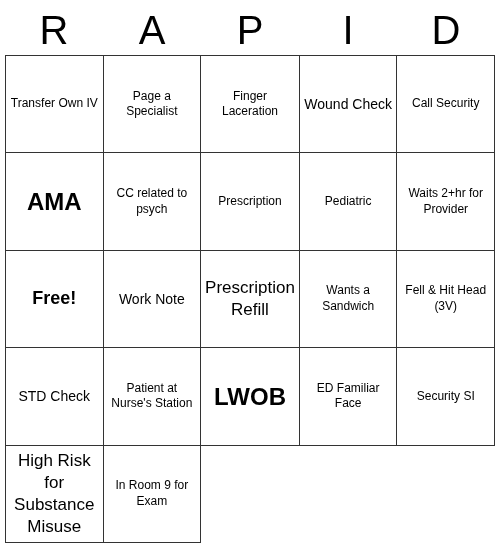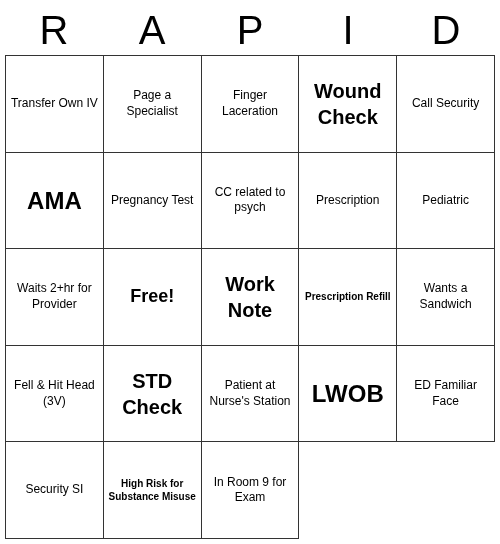"Wound Check" .bingo-cell.medium-text { font-size: 20px -> 14px; font-weight: bold -> normal }
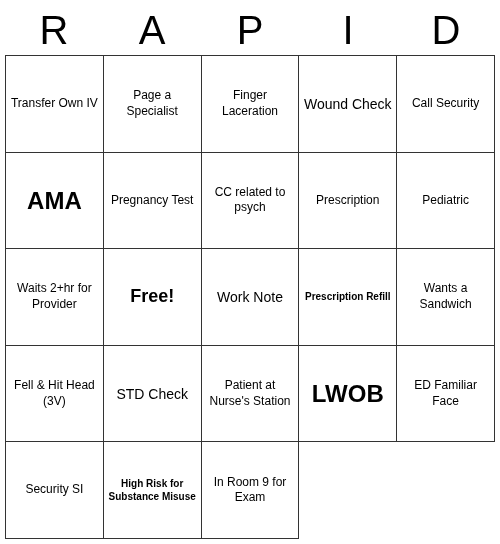"Pregnancy Test" div.bingo-cell { html: <div>Pregnancy Test</div> -> none }
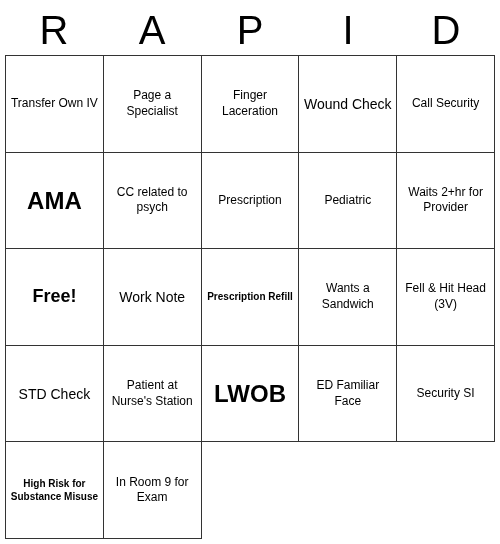"Prescription Refill" .bingo-cell.small-text { font-size: 10px -> 17px; font-weight: bold -> none }
